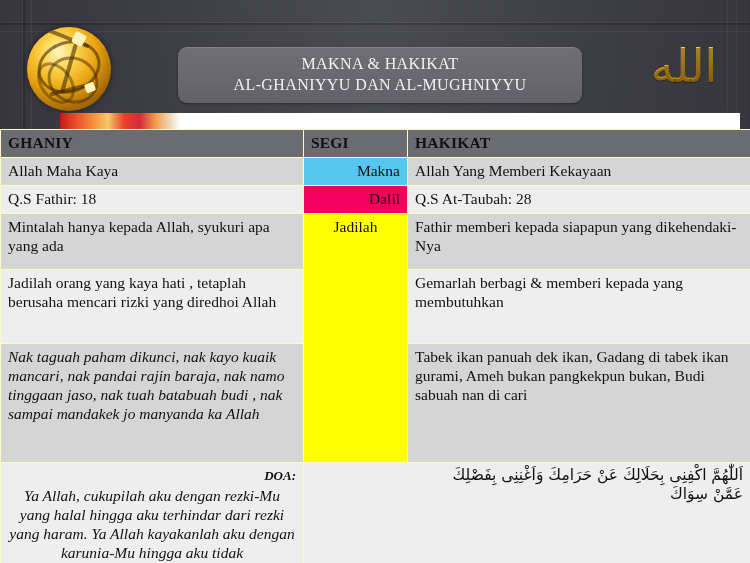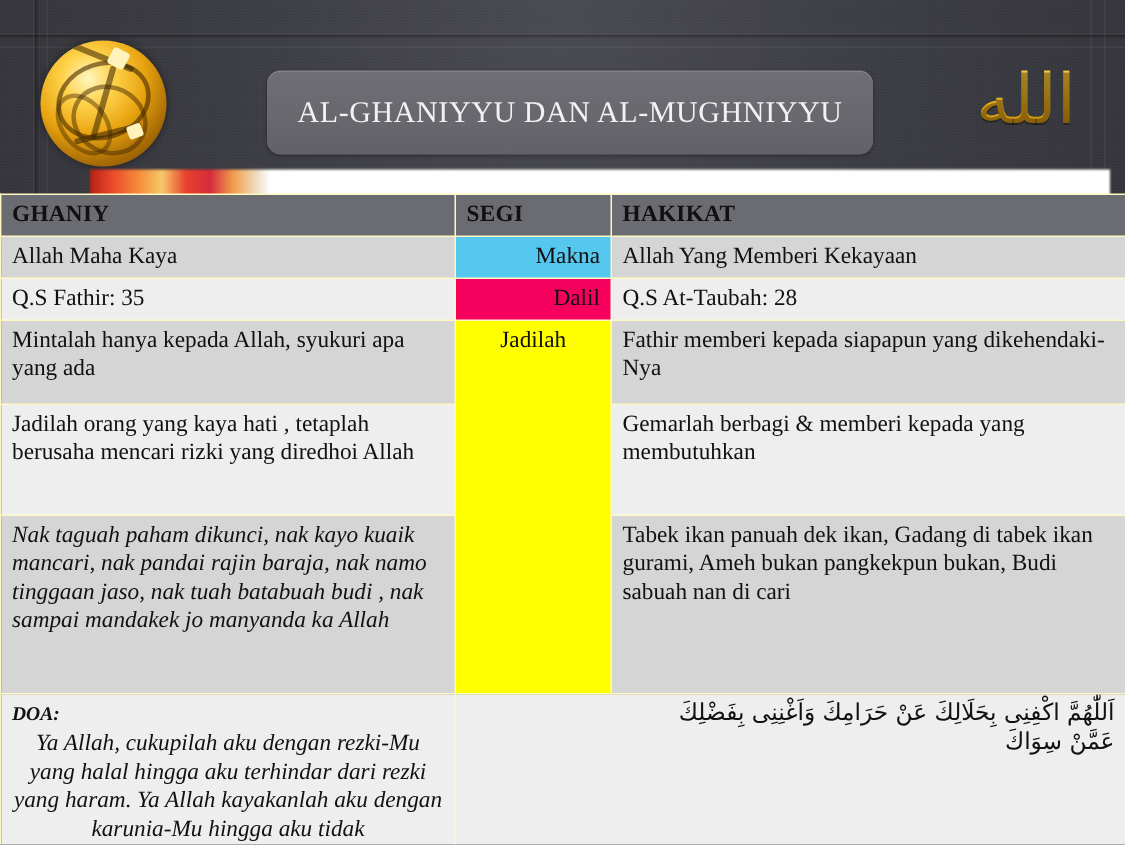"MAKNA & HAKIKAT" div.line1 { html: none -> <div>MAKNA &amp; HAKIKAT</div> }
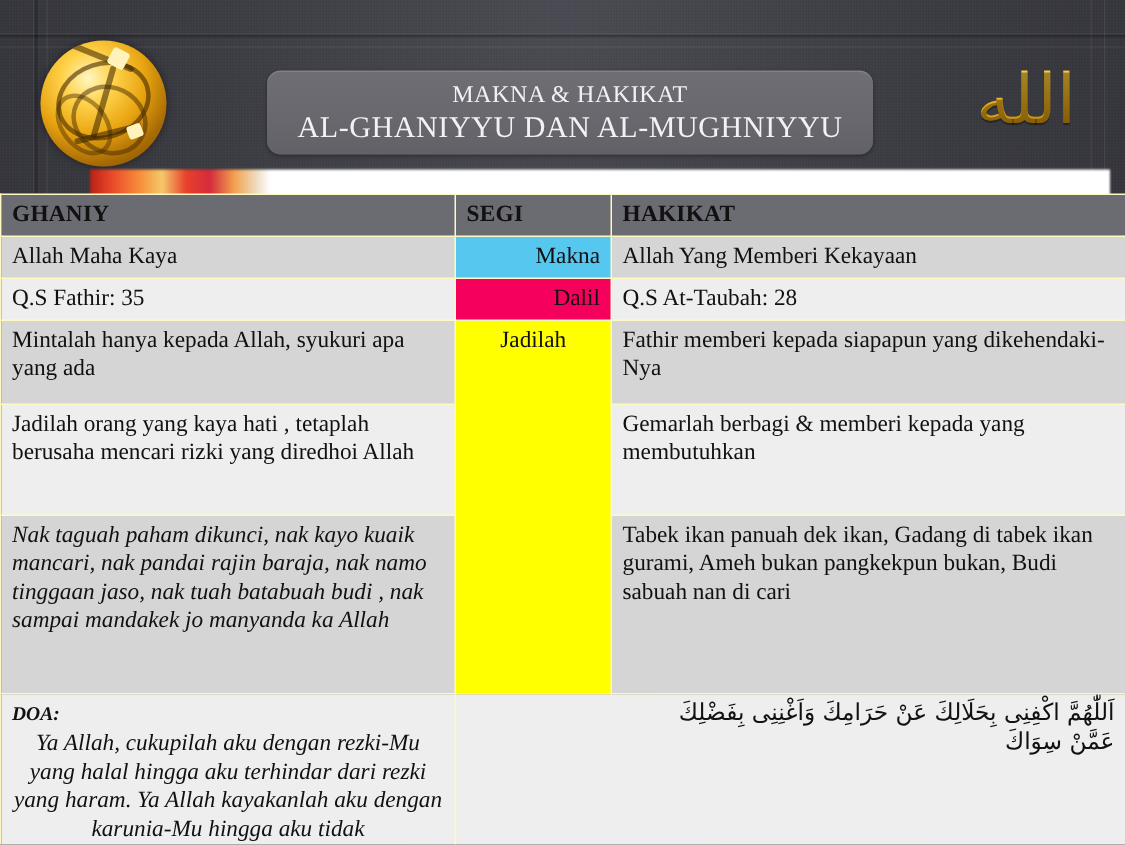"AL-GHANIYYU DAN AL-MUGHNIYYU" .title-plate .line2 { font-size: 20px -> 16px }
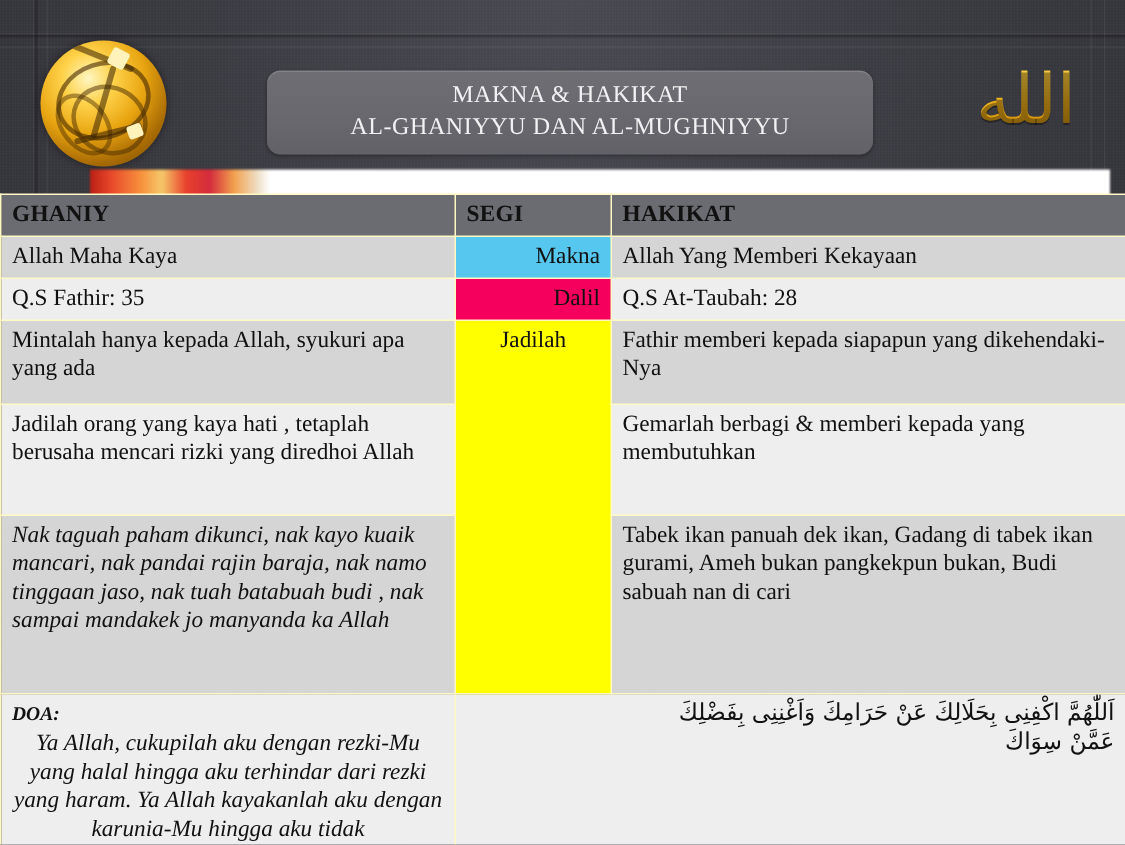"Q.S Fathir: 35" td { text: 35 -> 18 }
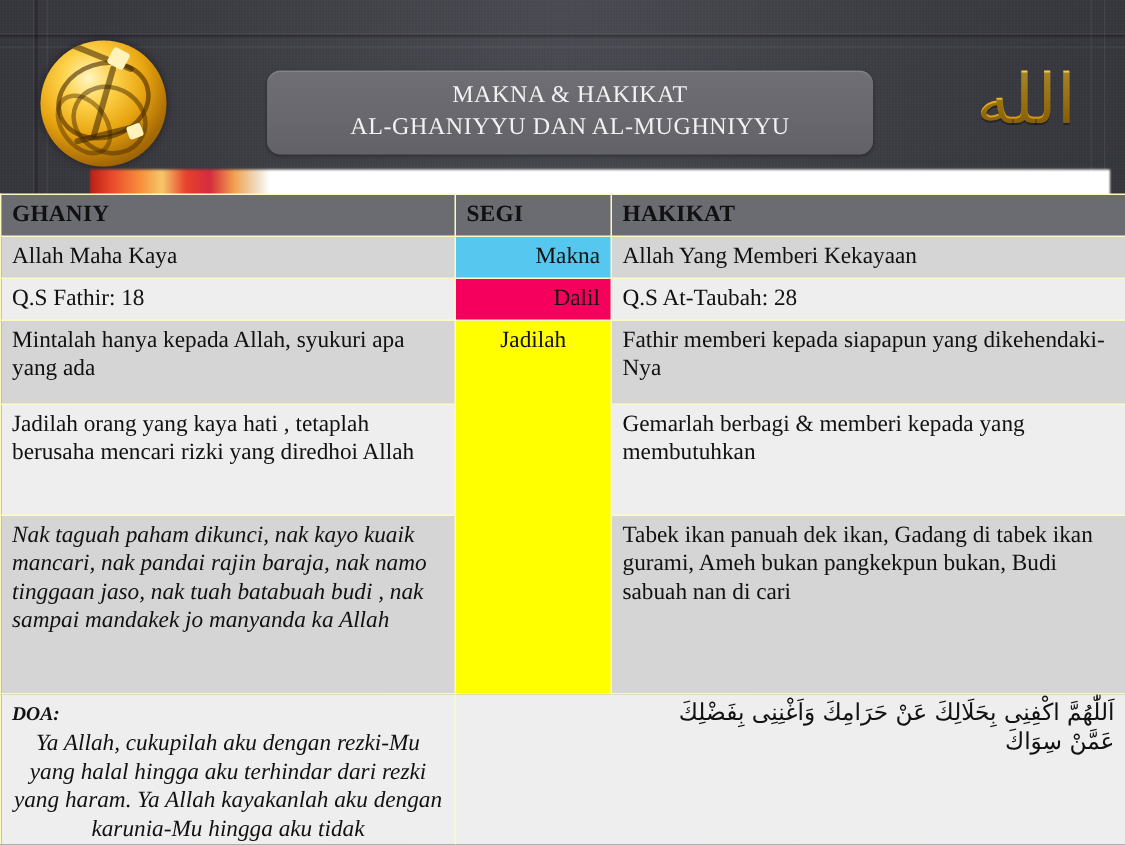"DOA:" td.doa-cell .doa-label { text-align: left -> right }
